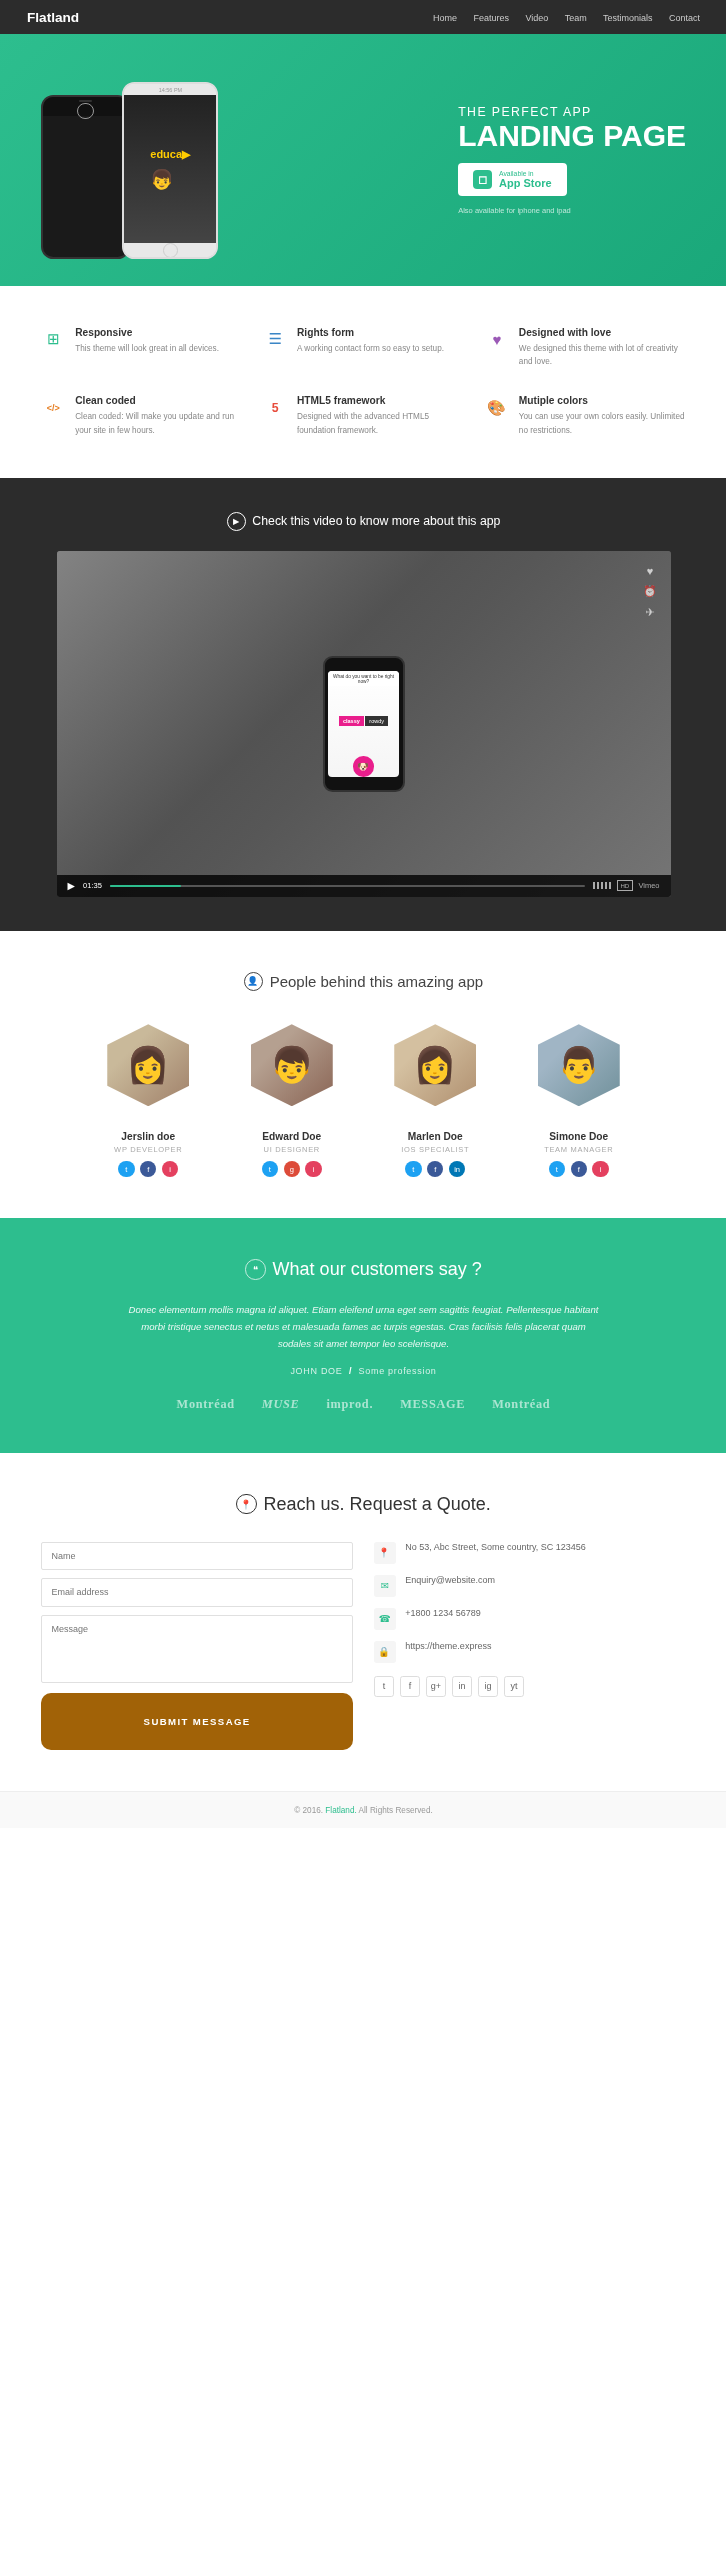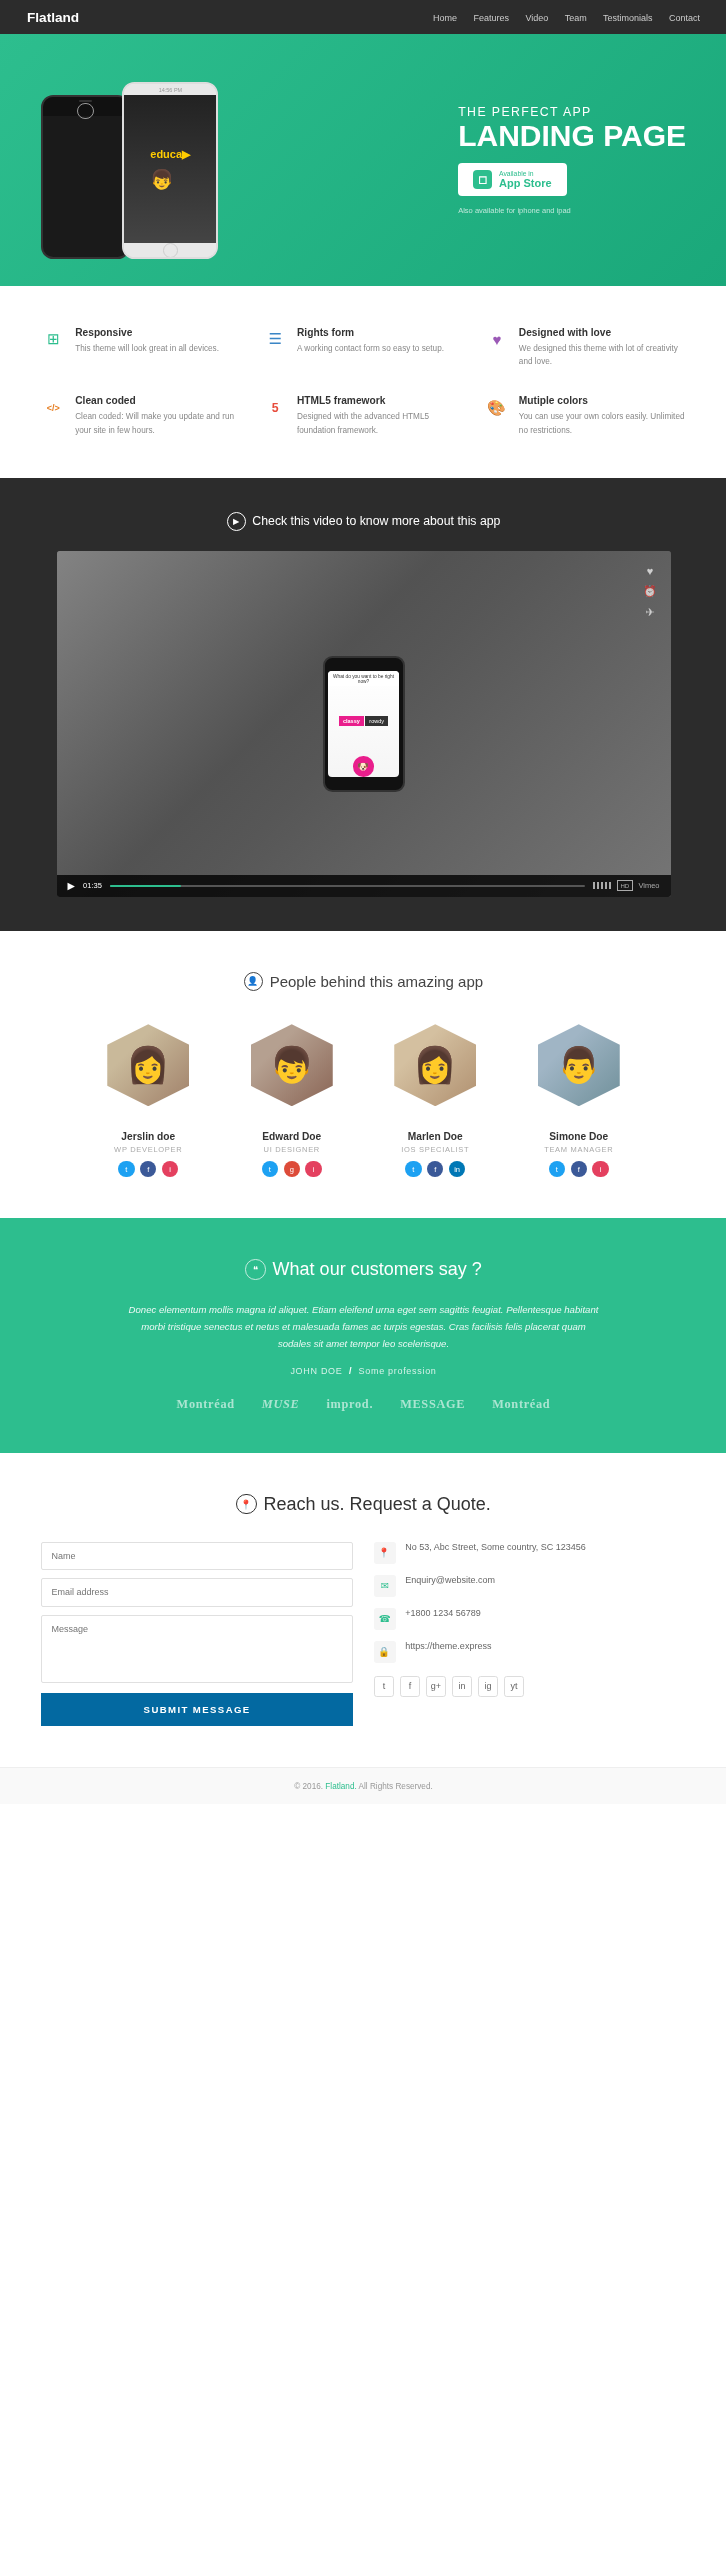"SUBMIT MESSAGE" .submit-btn { background: #0369a1 -> #a16207; border-radius: 0 -> 10px; padding: 11px -> 23px }
